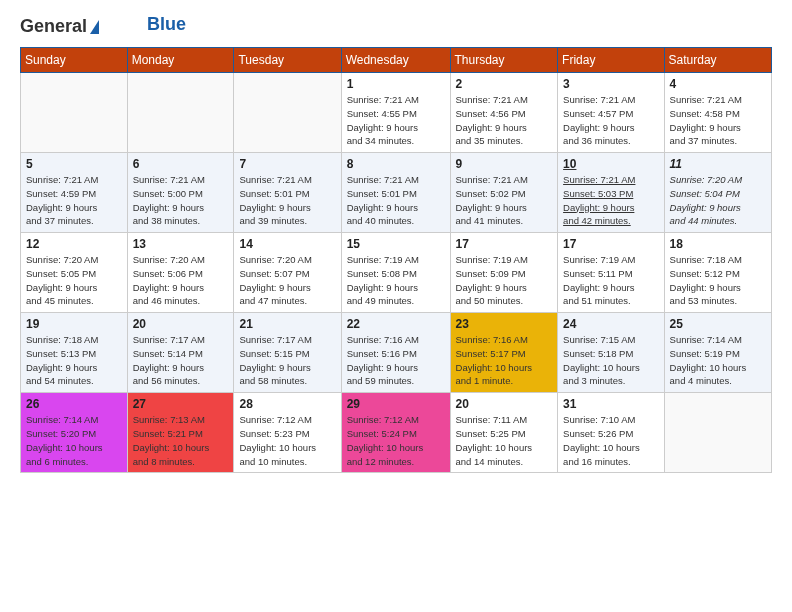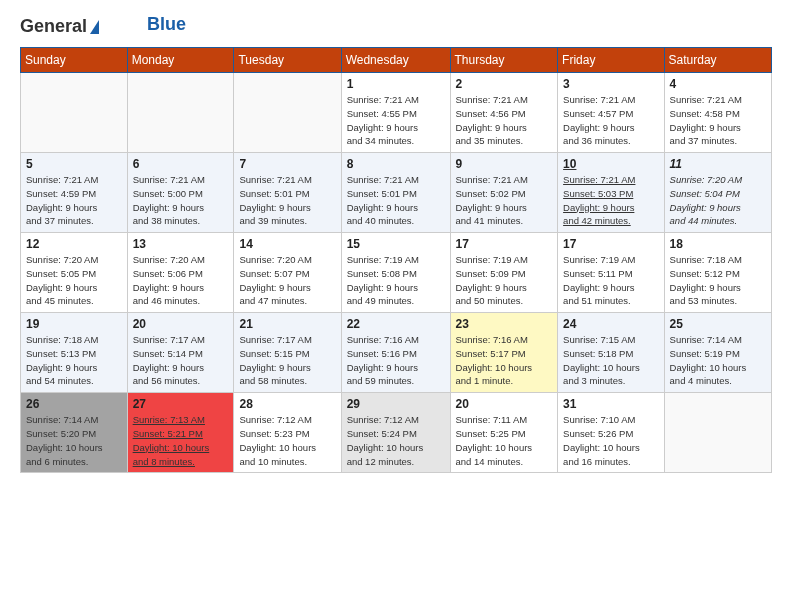"23" td { background: #fef9c3 -> #eab308 }
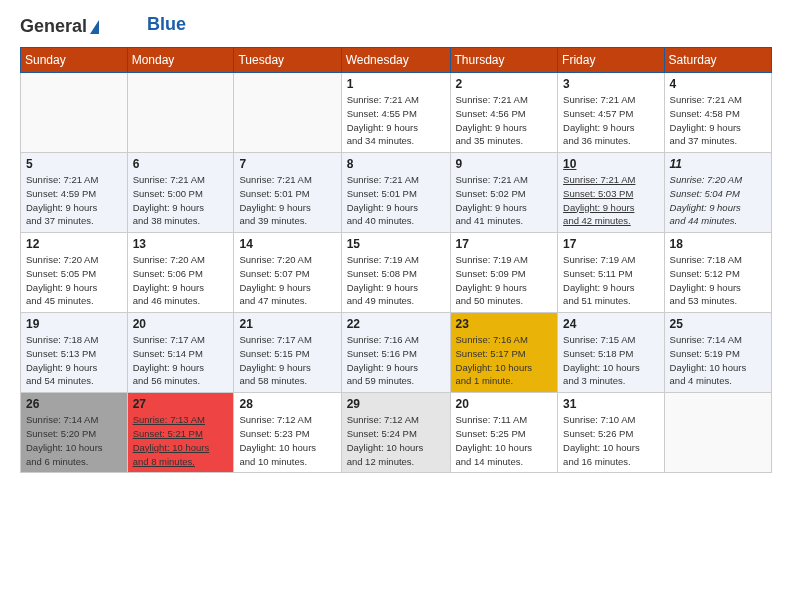"26" td { background: #a3a3a3 -> #d946ef }
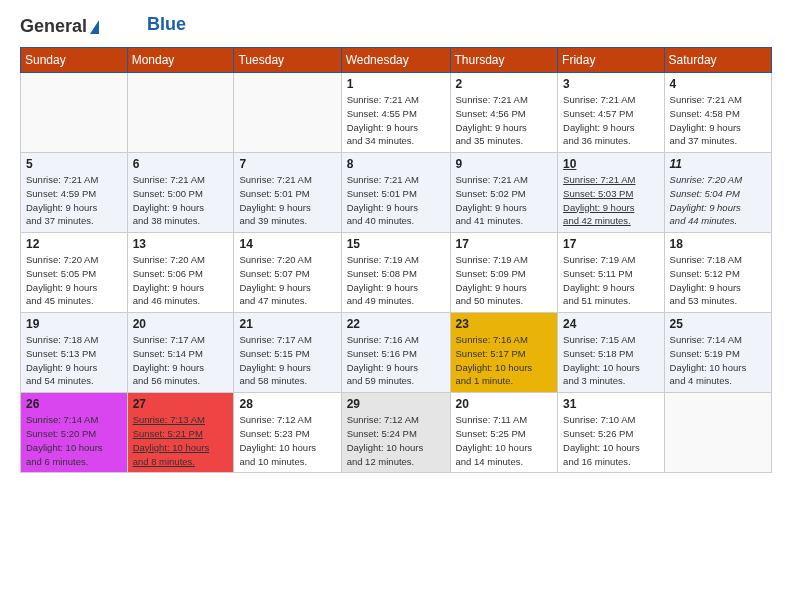"29" td { background: #e5e5e5 -> #ec4899 }
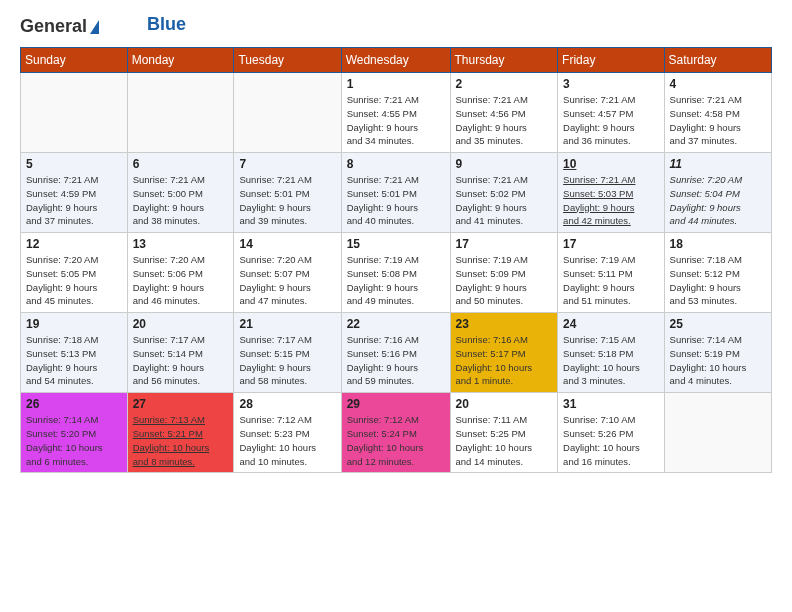"Sunrise: 7:13 AM" div.day-info { text-decoration: underline -> none }
